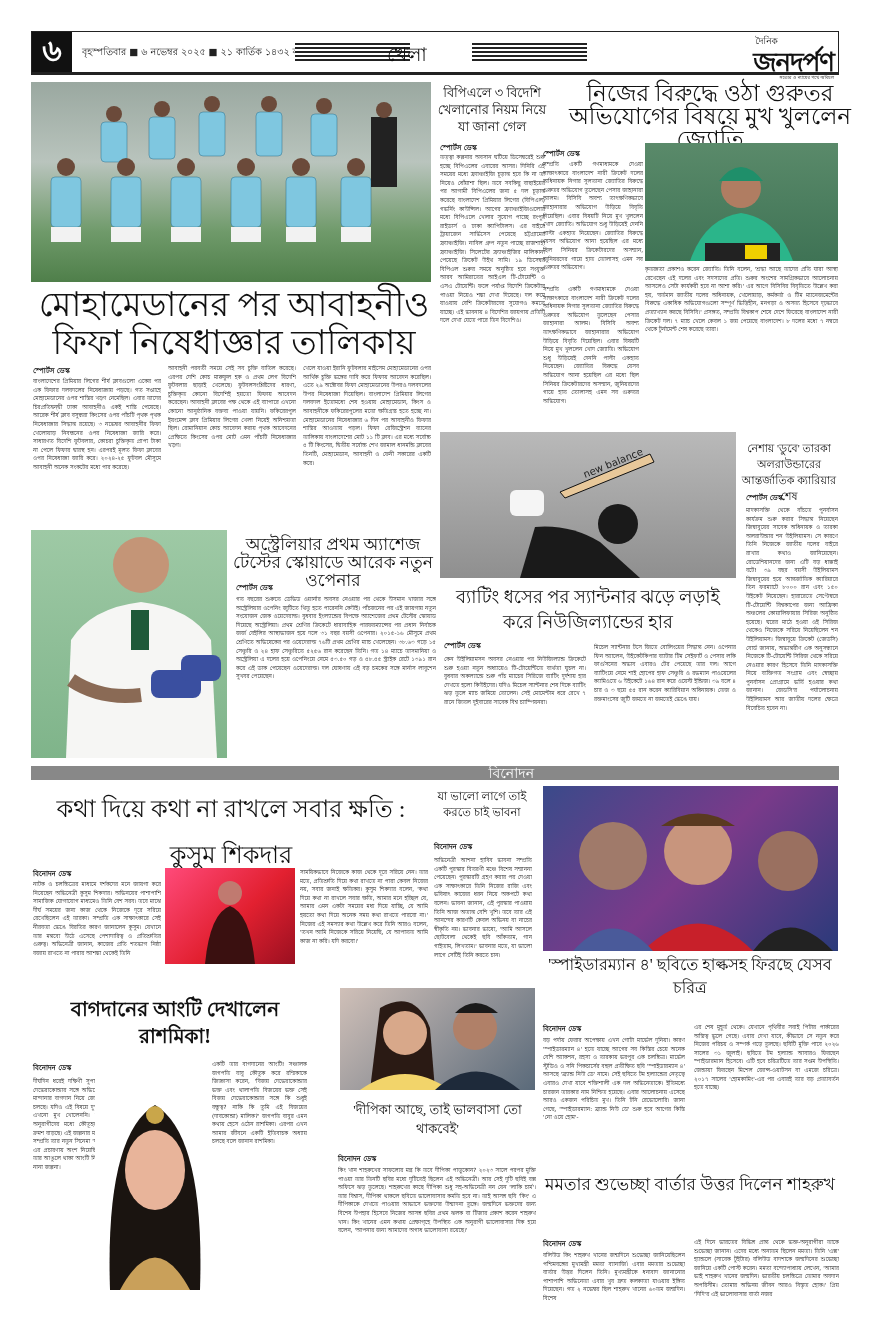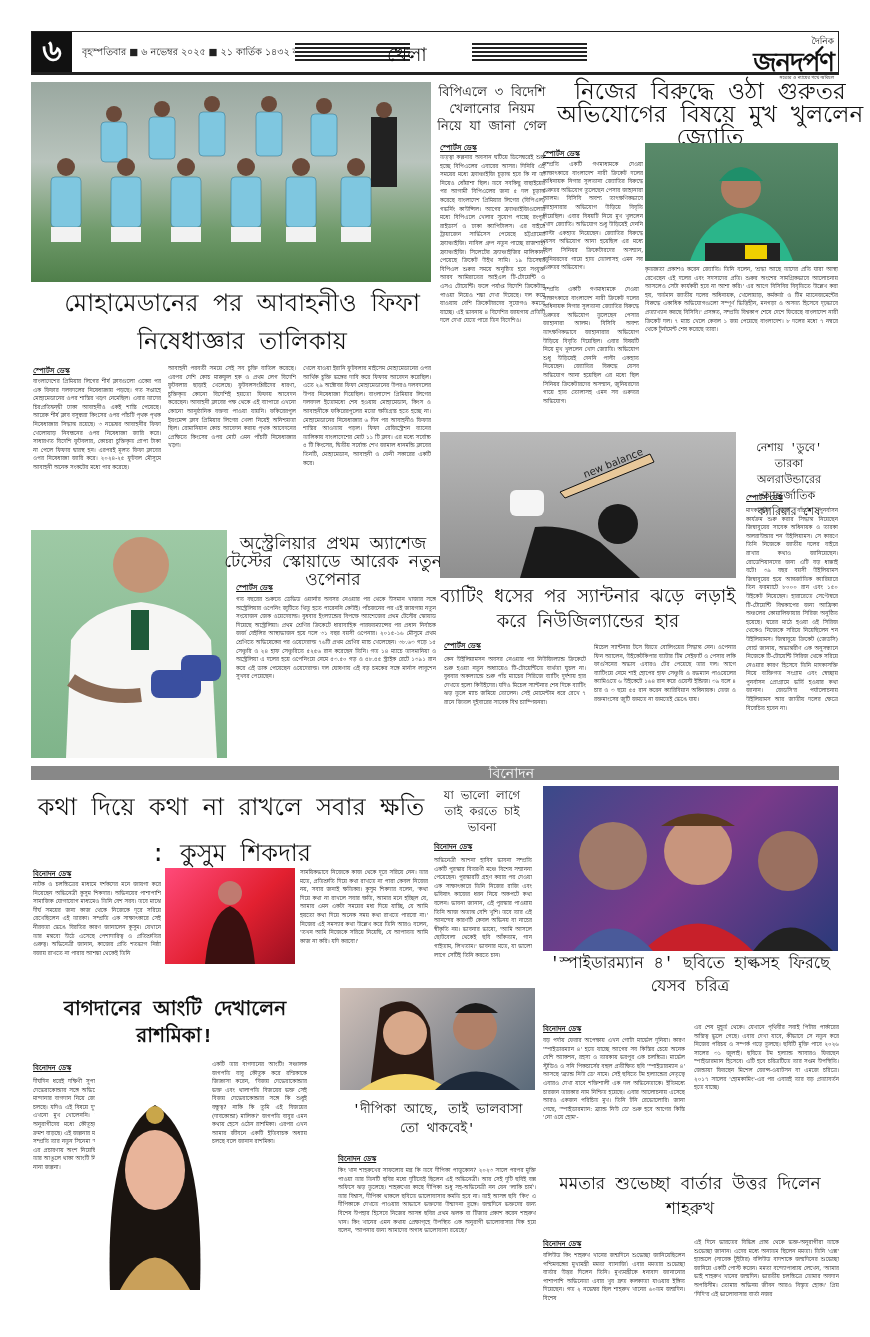"দৈনিক" .logo .small { text-align: right -> left }
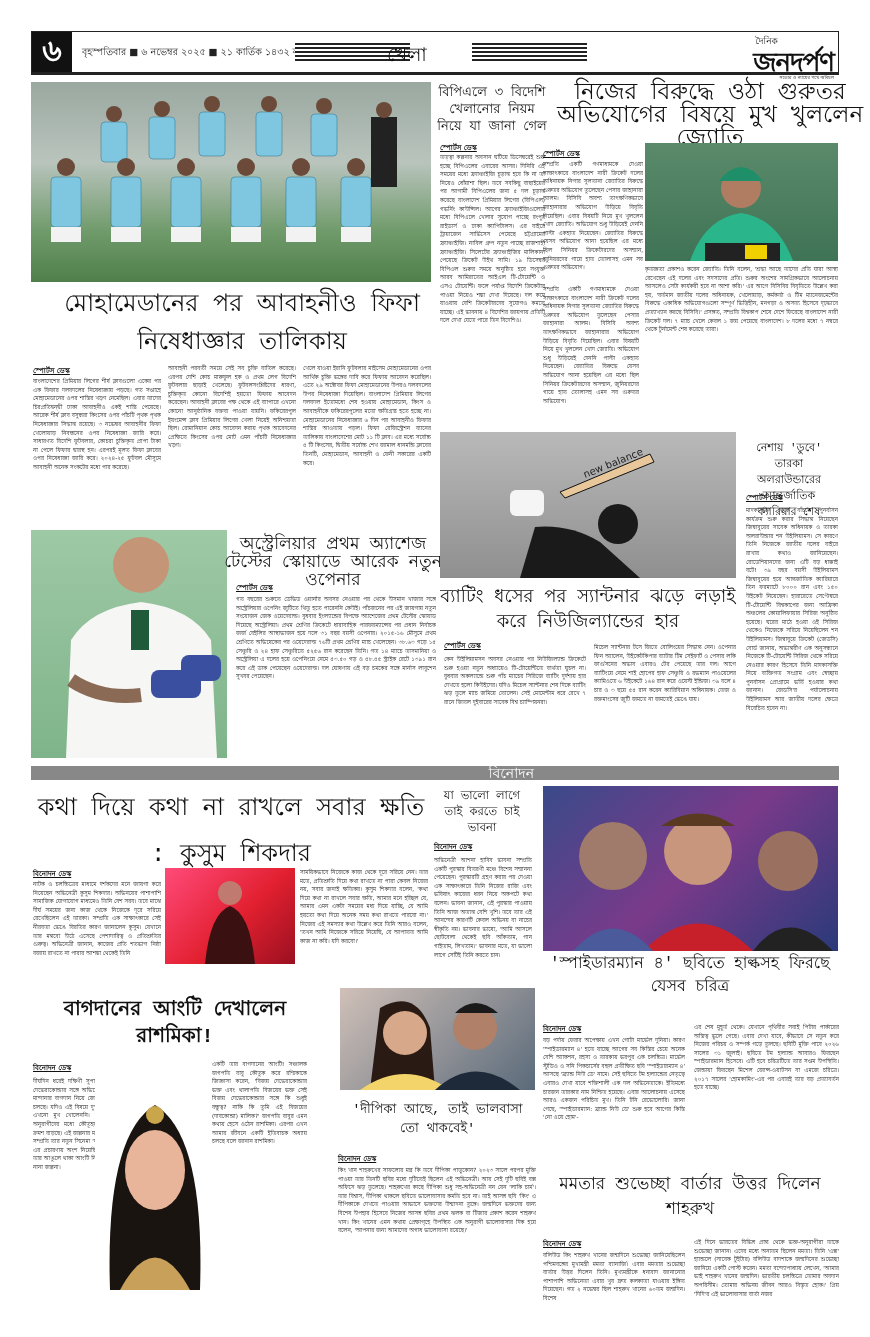"বিপিএলে ৩ বিদেশি খেলানোর নিয়ম" .headline { font-family: Liberation Mono, monospace -> Liberation Serif, serif }
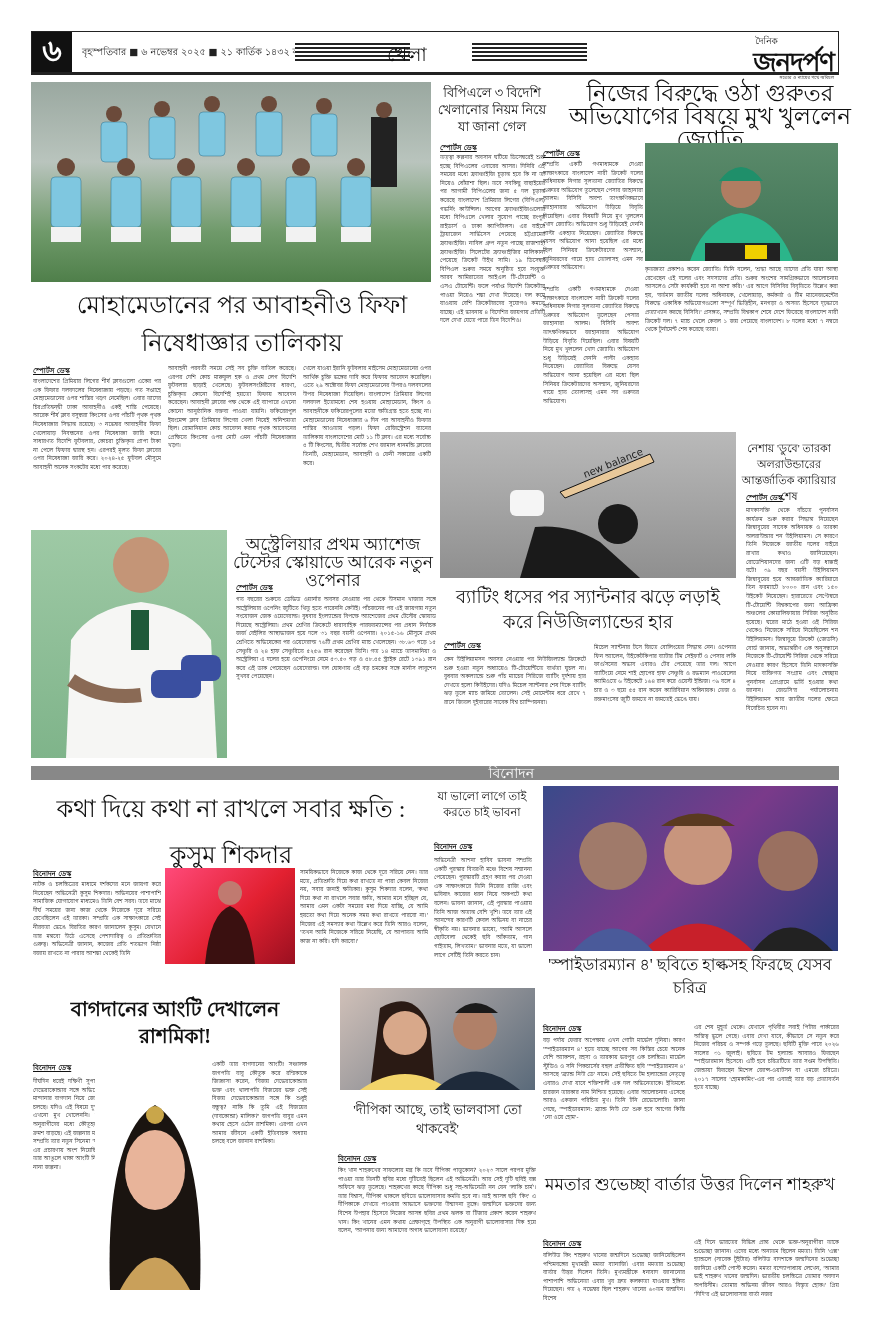"স্পোর্টস ডেস্ক" .kicker { text-decoration: underline -> none }
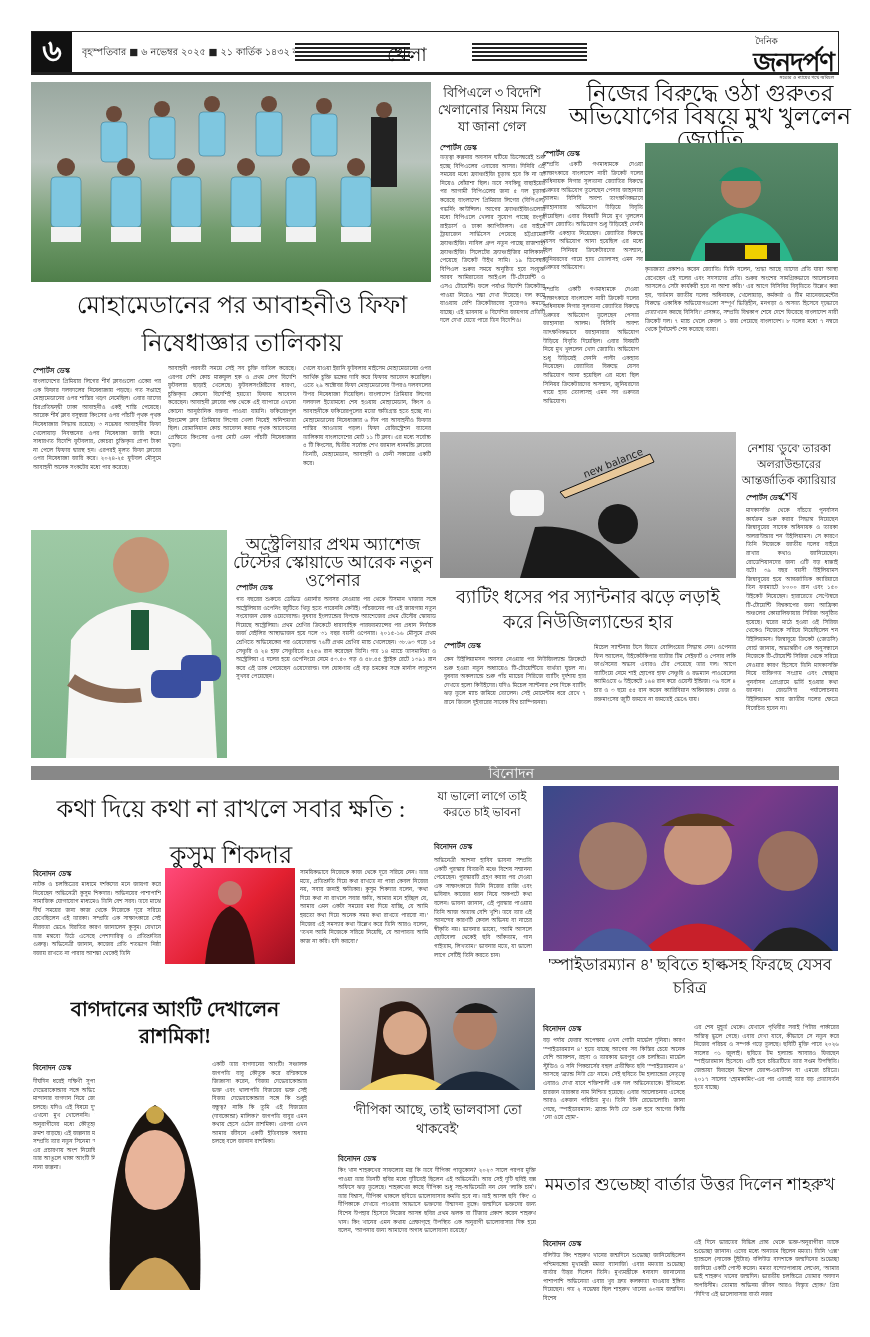"মোহামেডানের পর আবাহনীও ফিফা নিষেধাজ্ঞার" div.abs { font-size: 24px -> 34px; left: 42px -> 34px }
